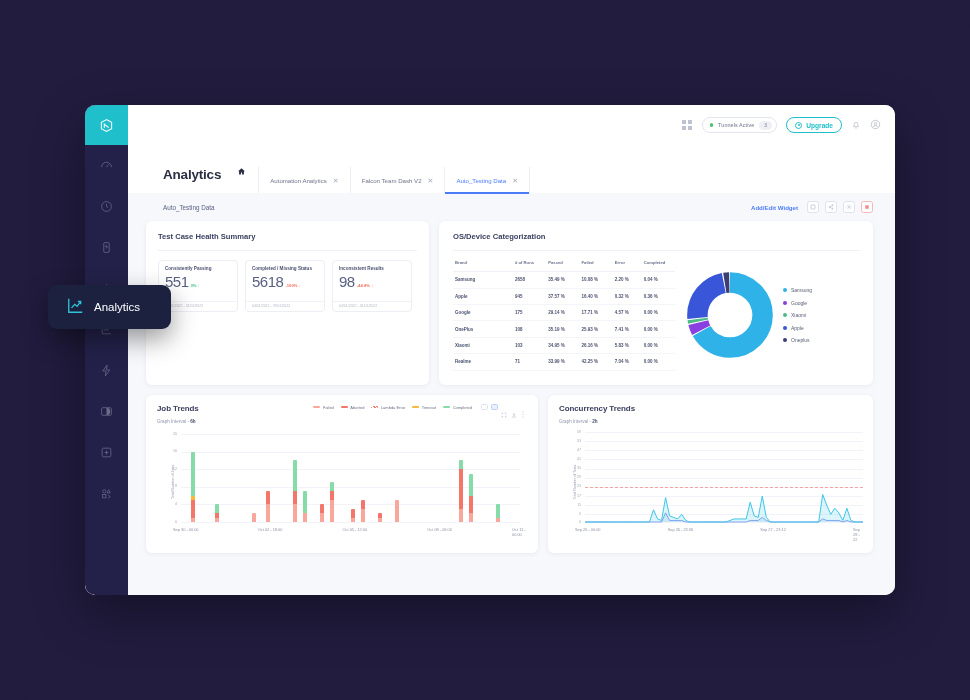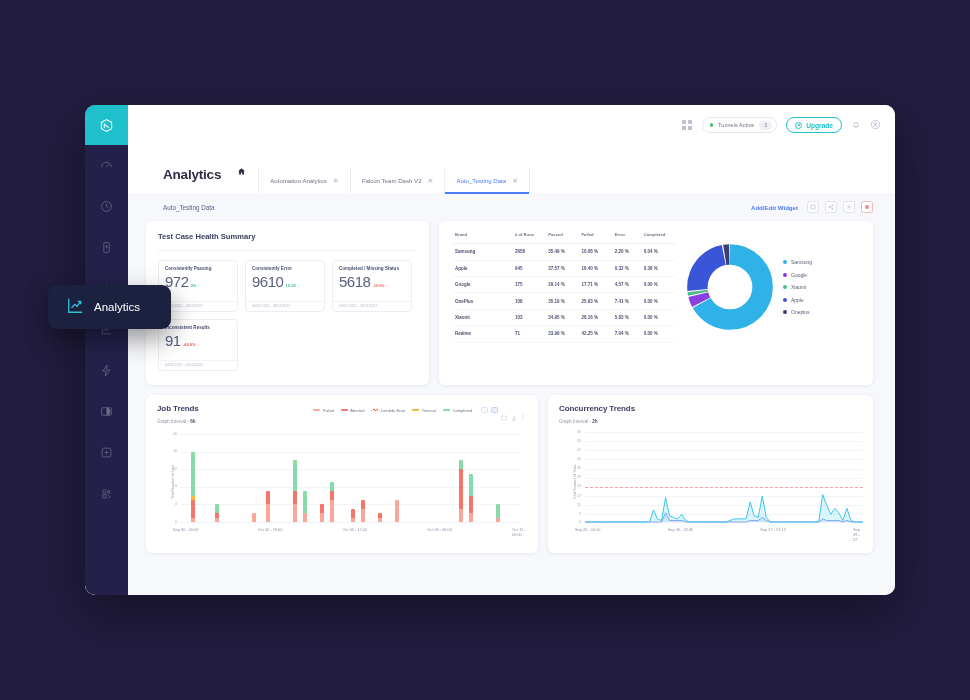"OS/Device Categorization" div.card-title { html: none -> <div>OS/Device Categorization</div> }
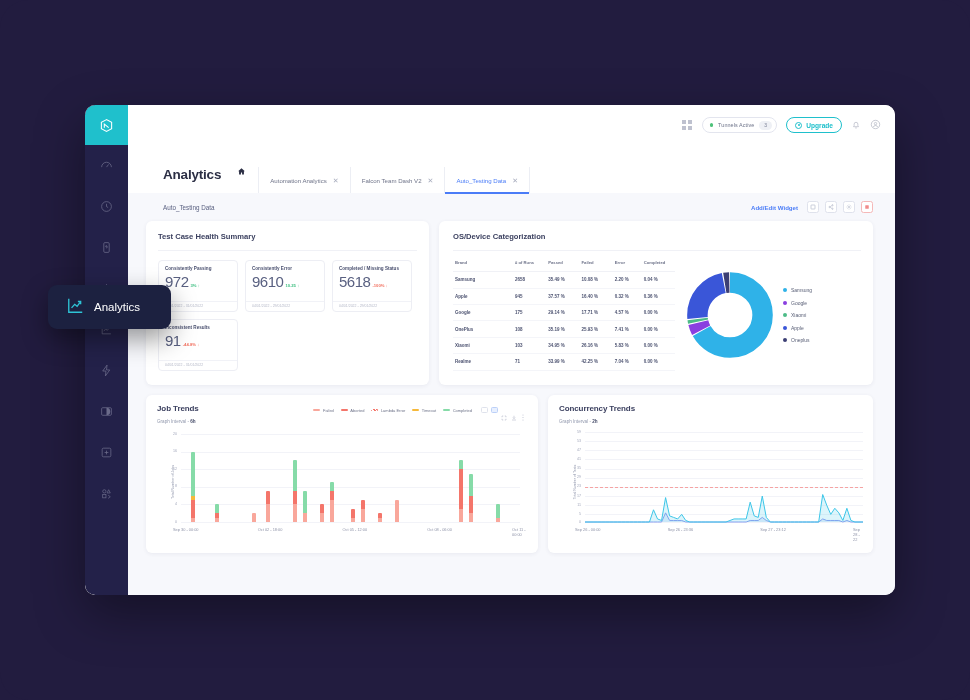"972" span.stat-val { text: 972 -> 551 }
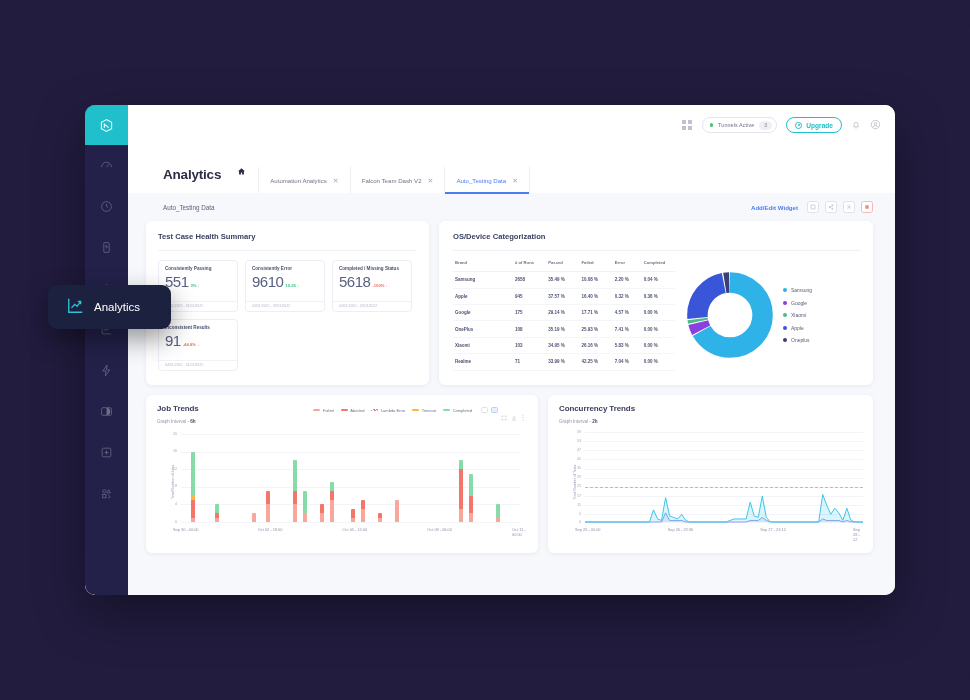"9610" div.stat { html: <div> <div>Consistently Error</div> <div> <span>9610</span> <span>10.25 ↑</span> </div> <div>04/01/2022 - 29/01/2022</div> </div> -> none }
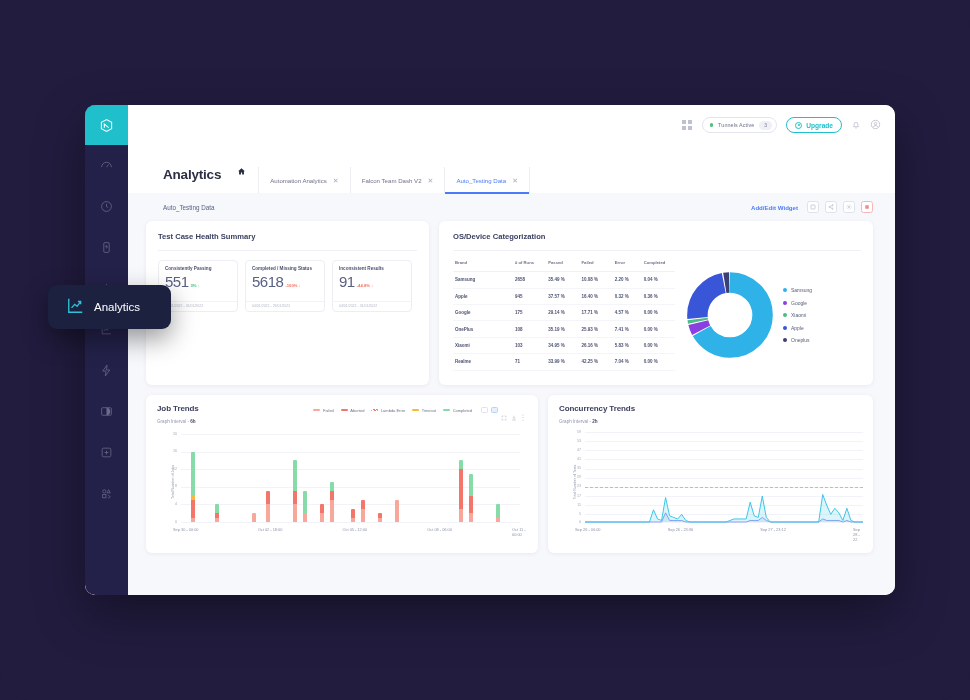"91" span.stat-val { text: 91 -> 98 }
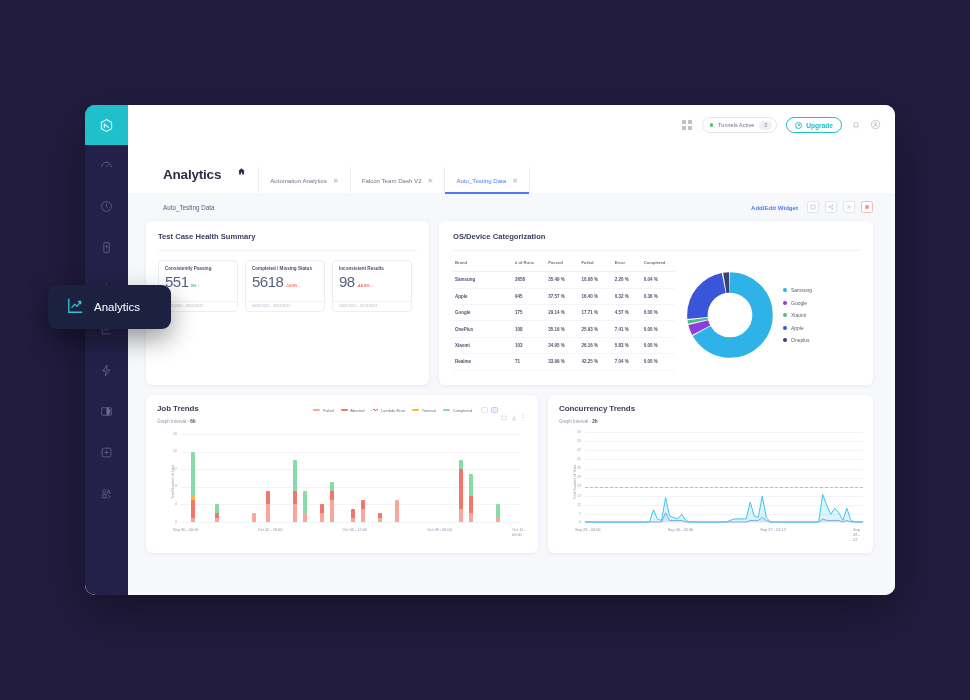"Job Trends" .trend-head { align-items: flex-end -> flex-start }
